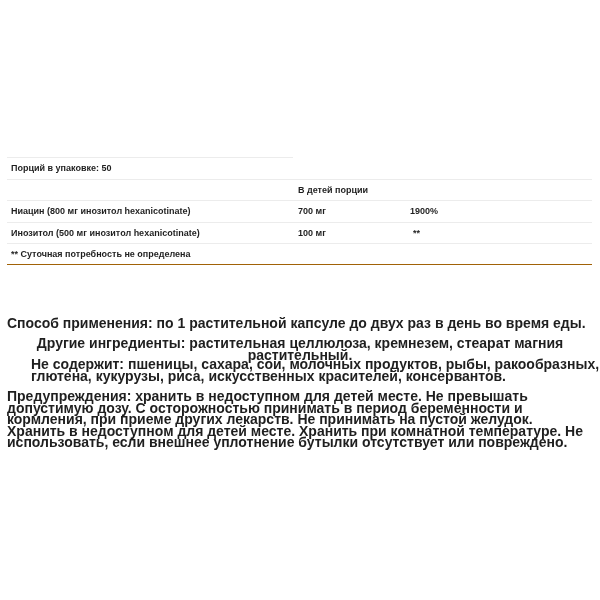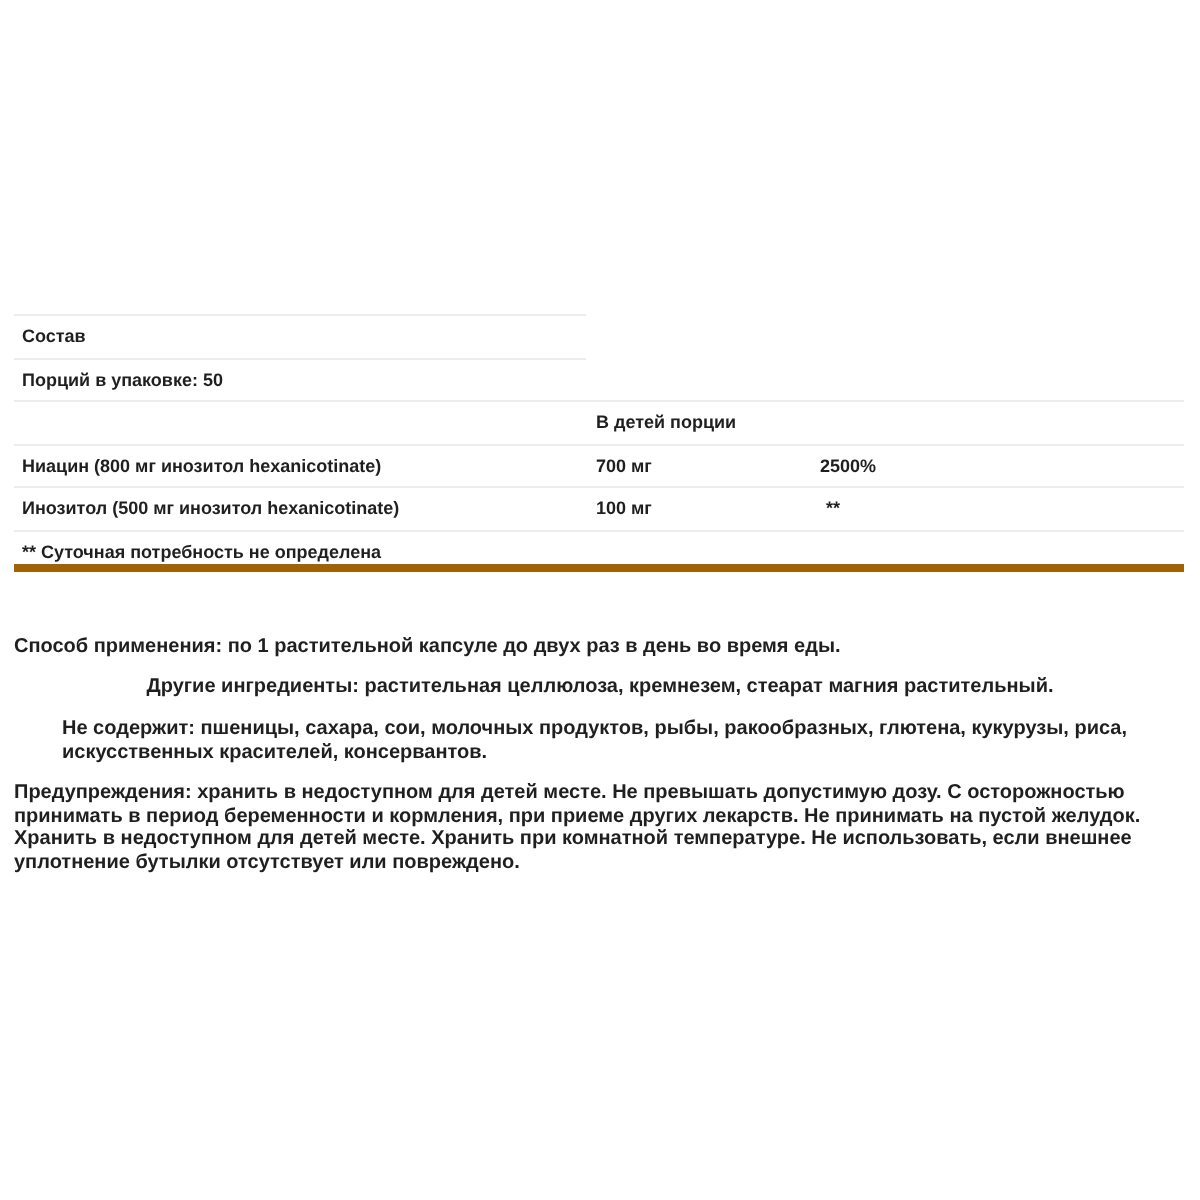"Состав" div.row { html: <div> <span>Состав</span> </div> -> none }
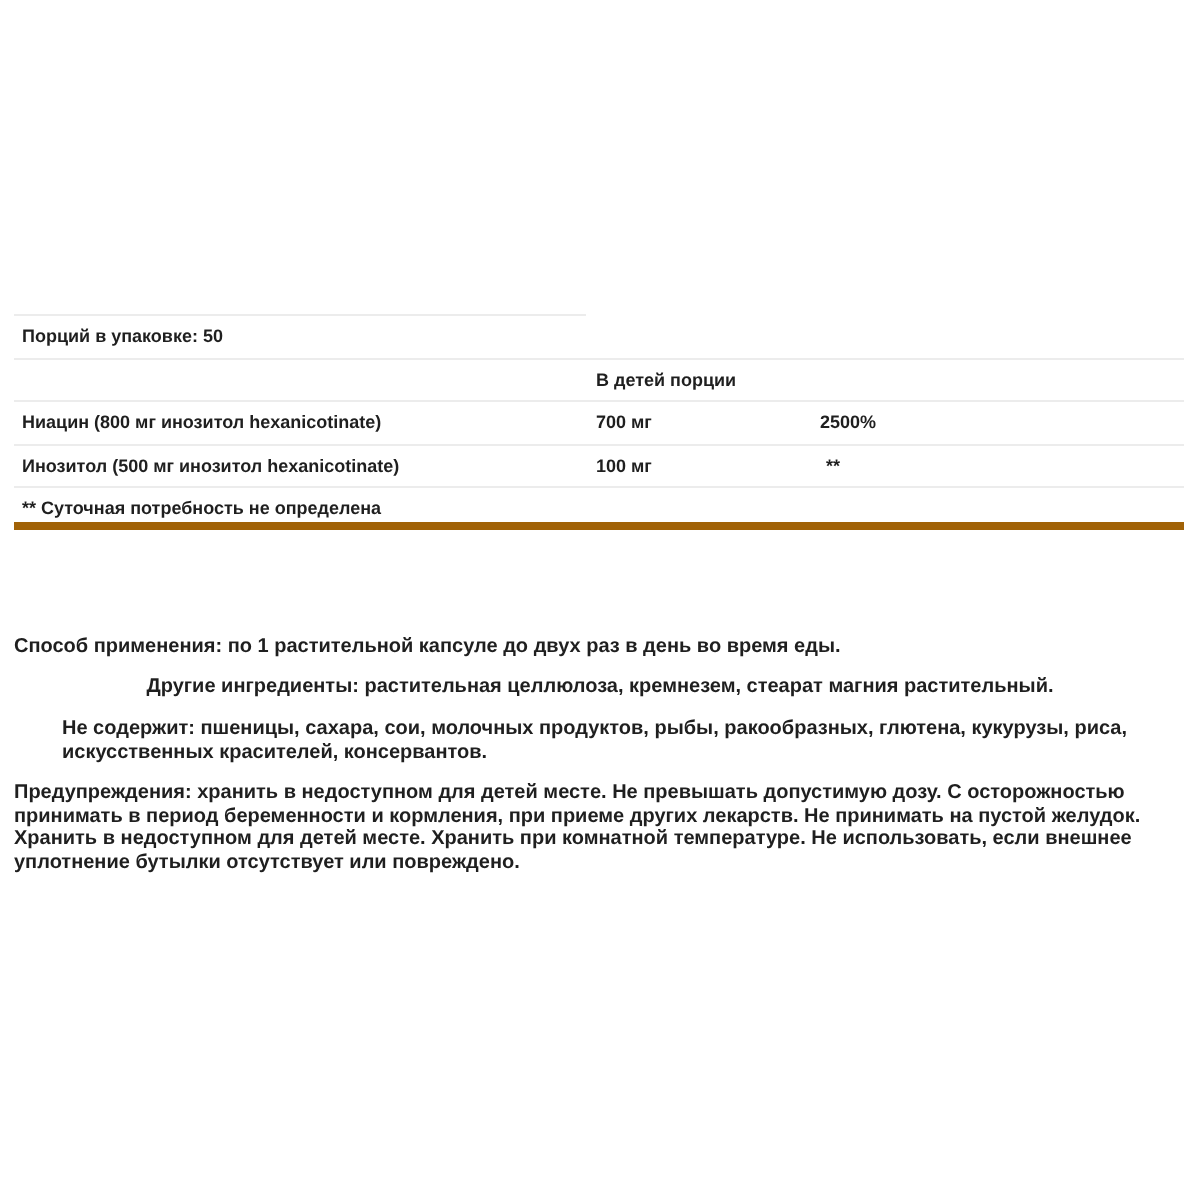"2500%" span.c3 { text: 2500% -> 1900% }
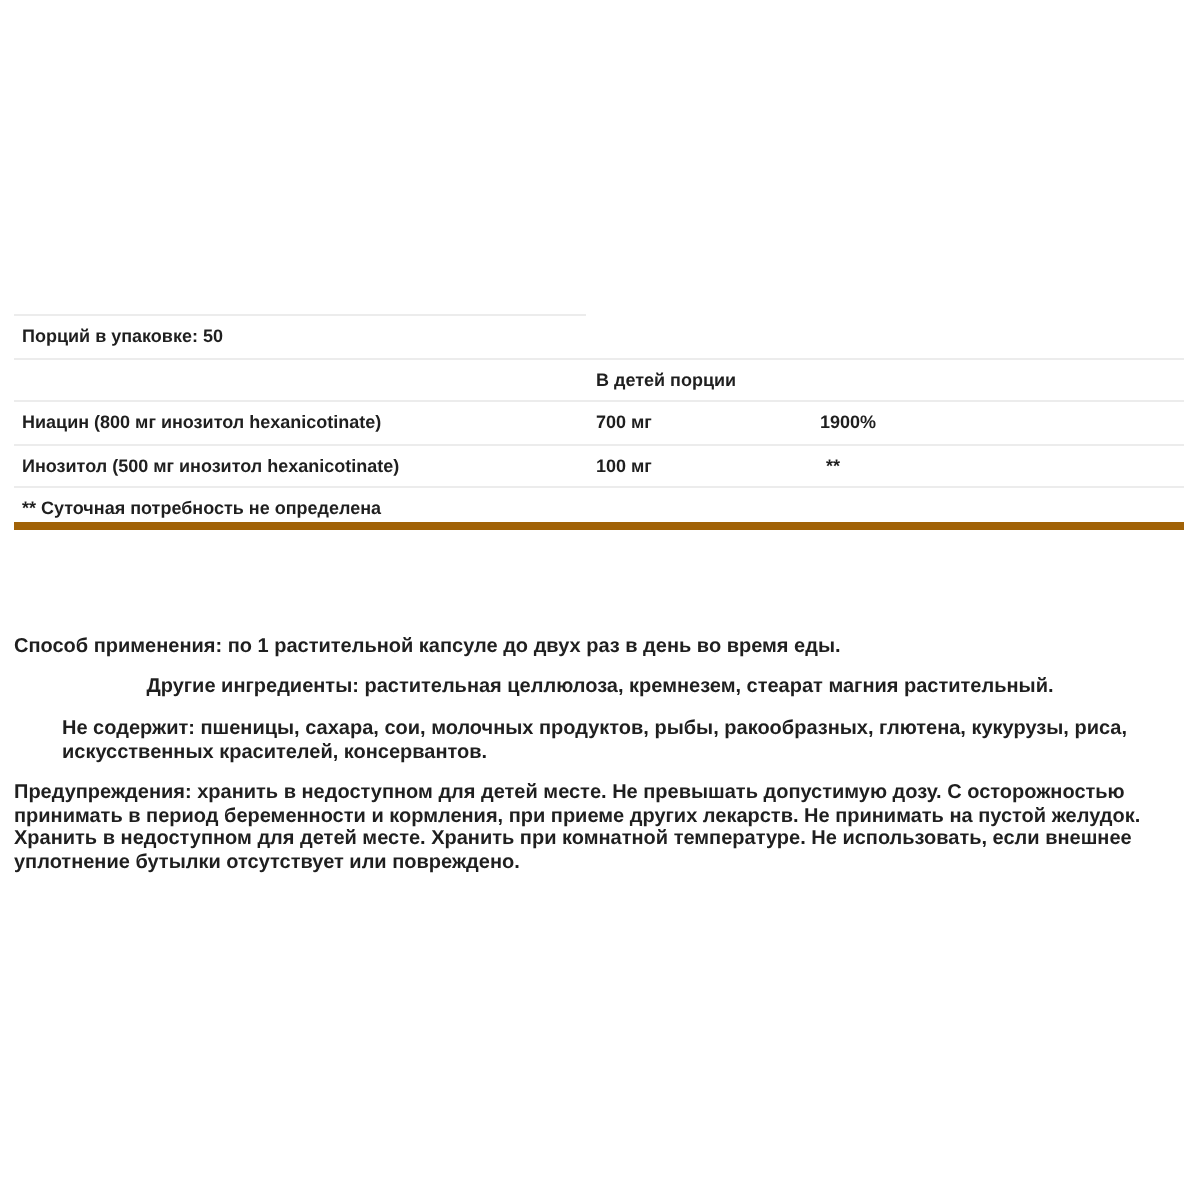"** Суточная потребность не определена" .row.last { border-bottom: 4px solid #a16207 -> 1px solid #a16207 }
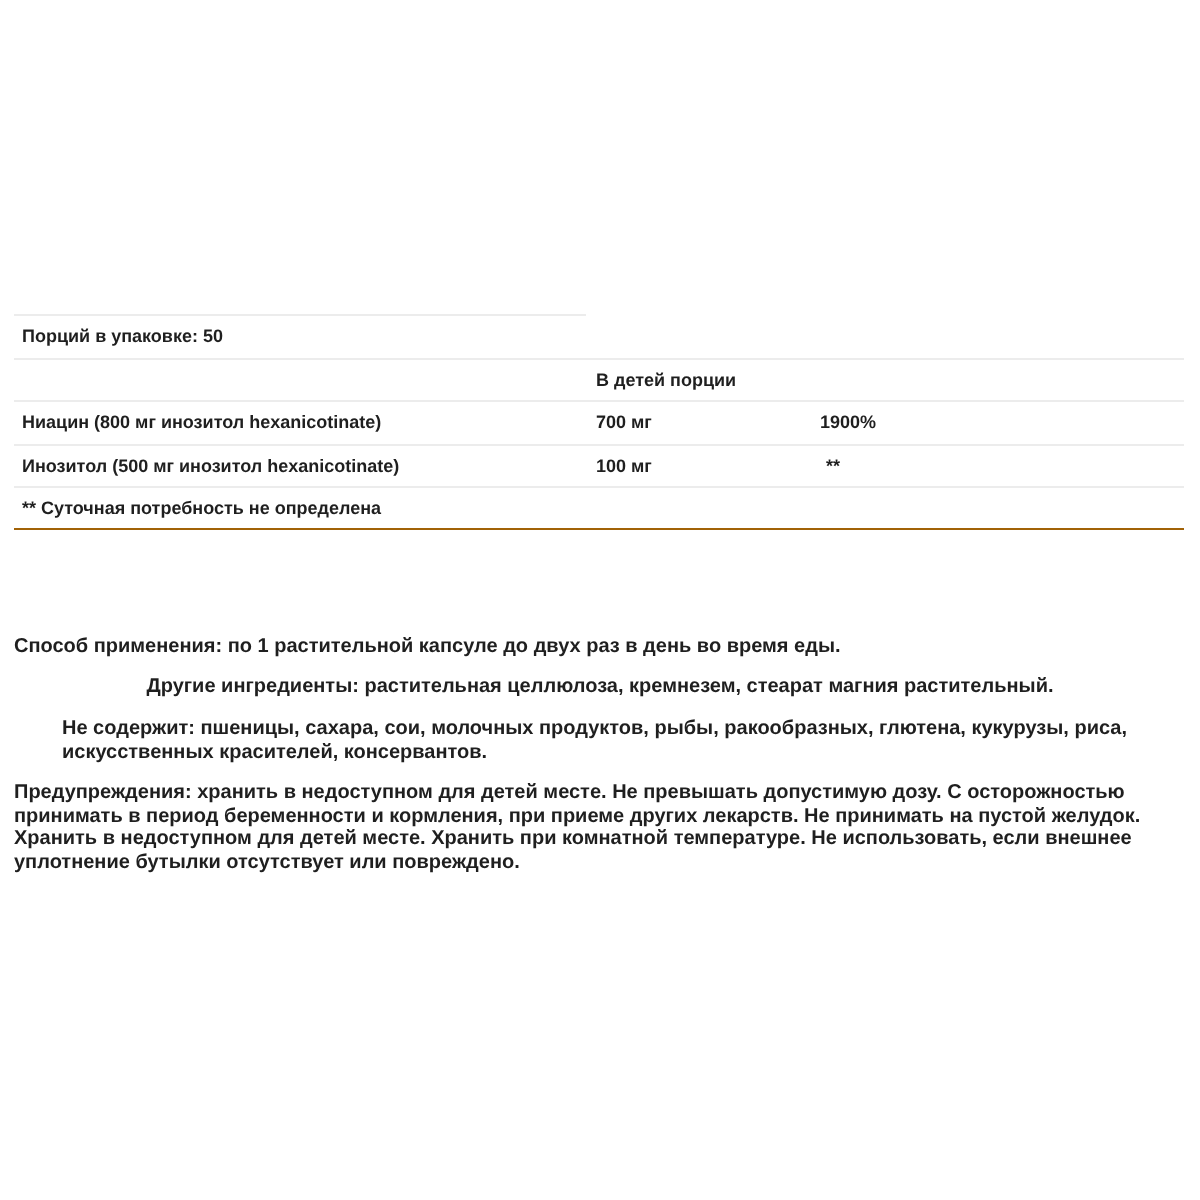"Способ применения: по 1 растительной" .para { font-size: 10px -> 14px }
